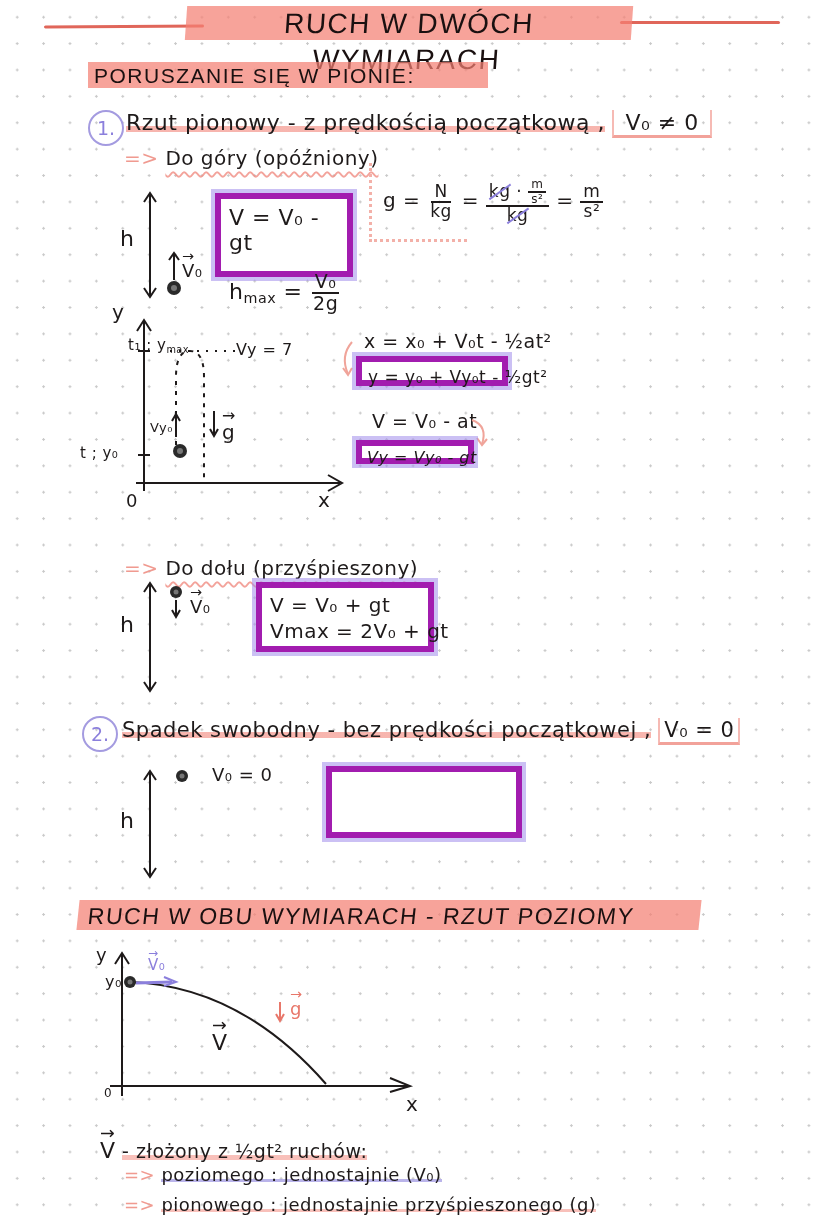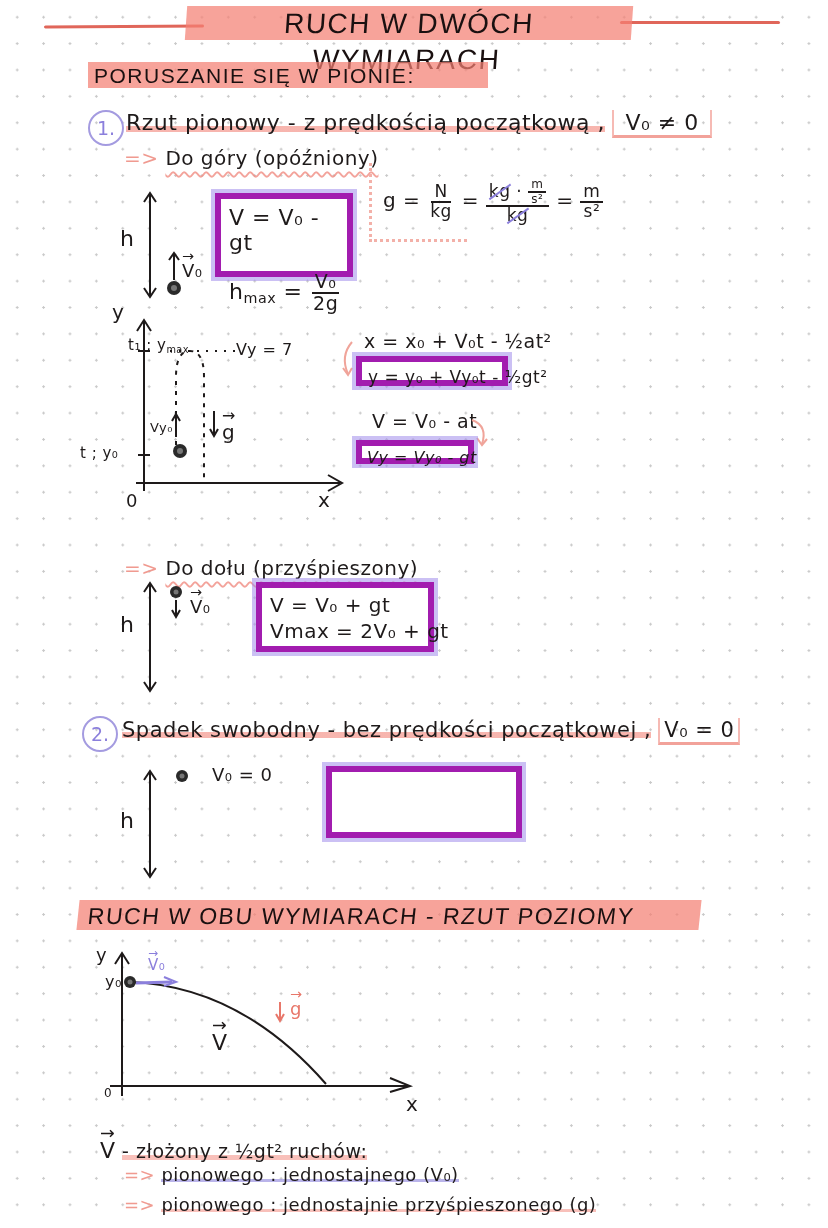"pionowego : jednostajnego (V₀)" span { text: pionowego : jednostajnego -> poziomego : jednostajnie }
